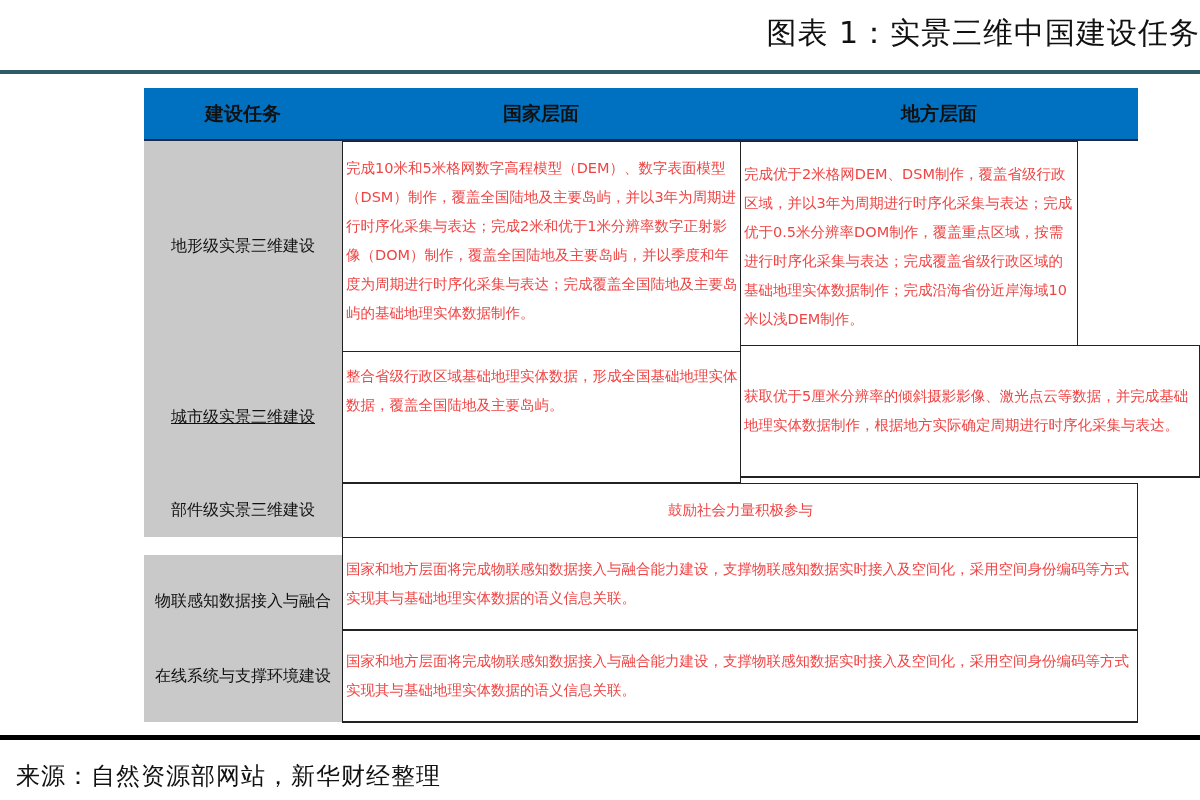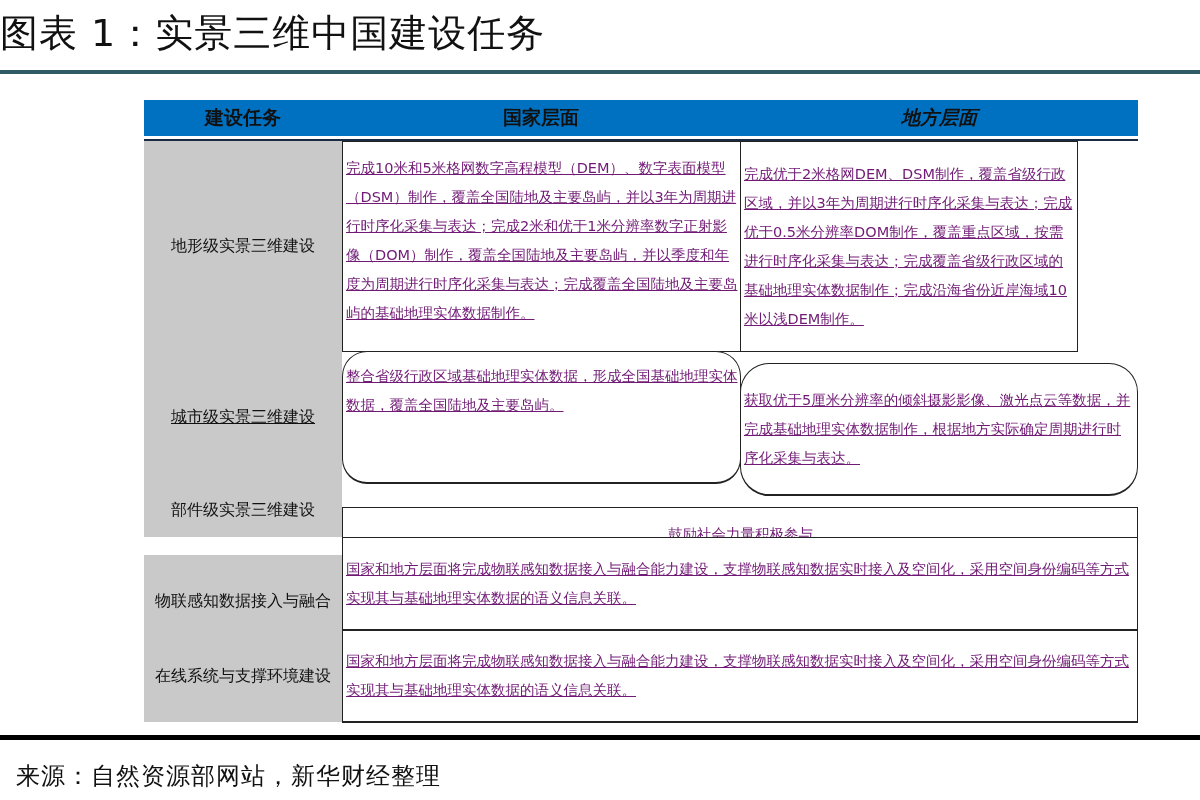"图表 1：实景三维中国建设任务" .title { font-size: 38px -> 30px; text-align: left -> right }
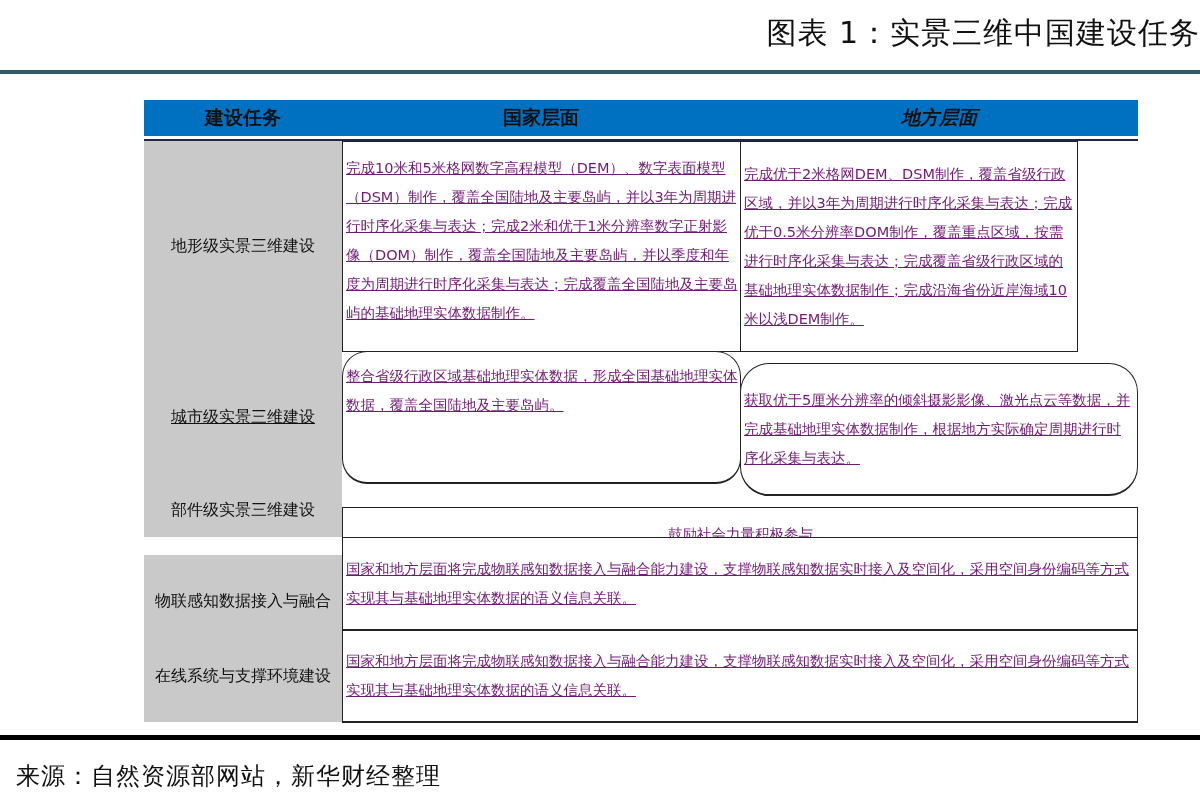"建设任务" .hdr { height: 36px -> 52px; top: 12px -> 0 }
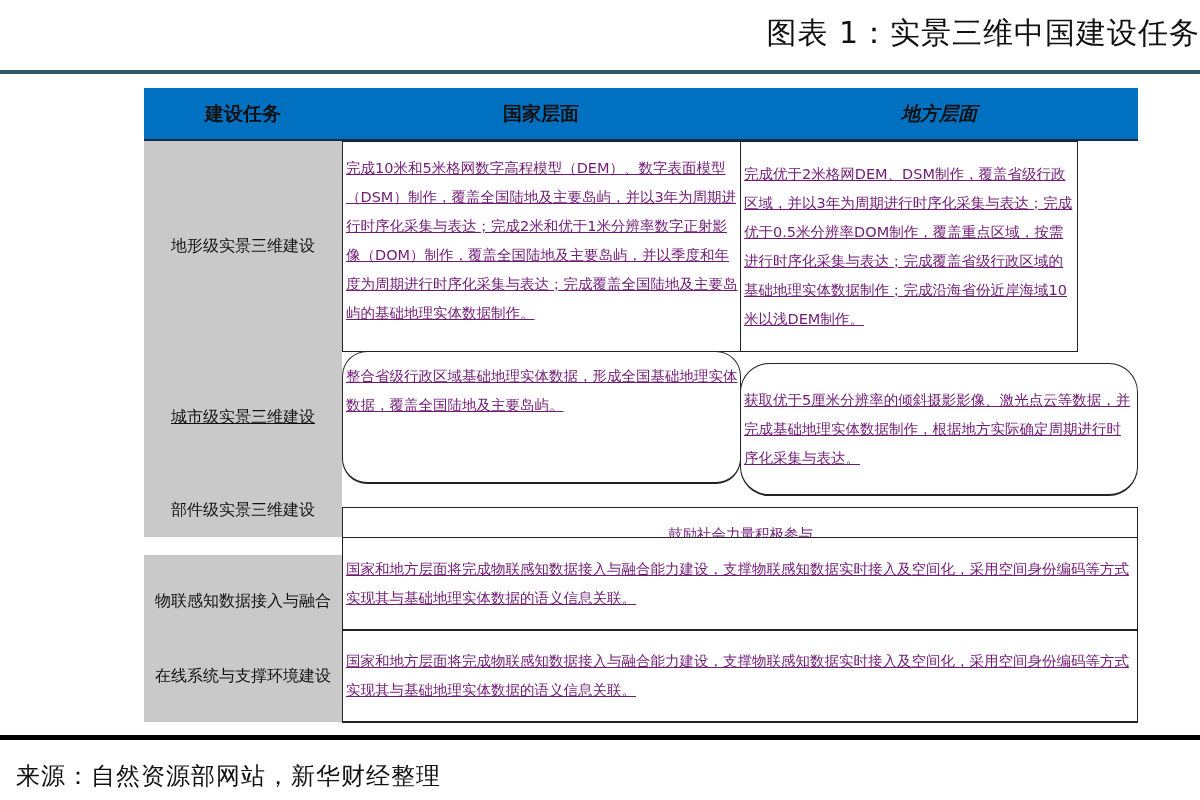"地方层面" div.hdr { font-style: italic -> none }
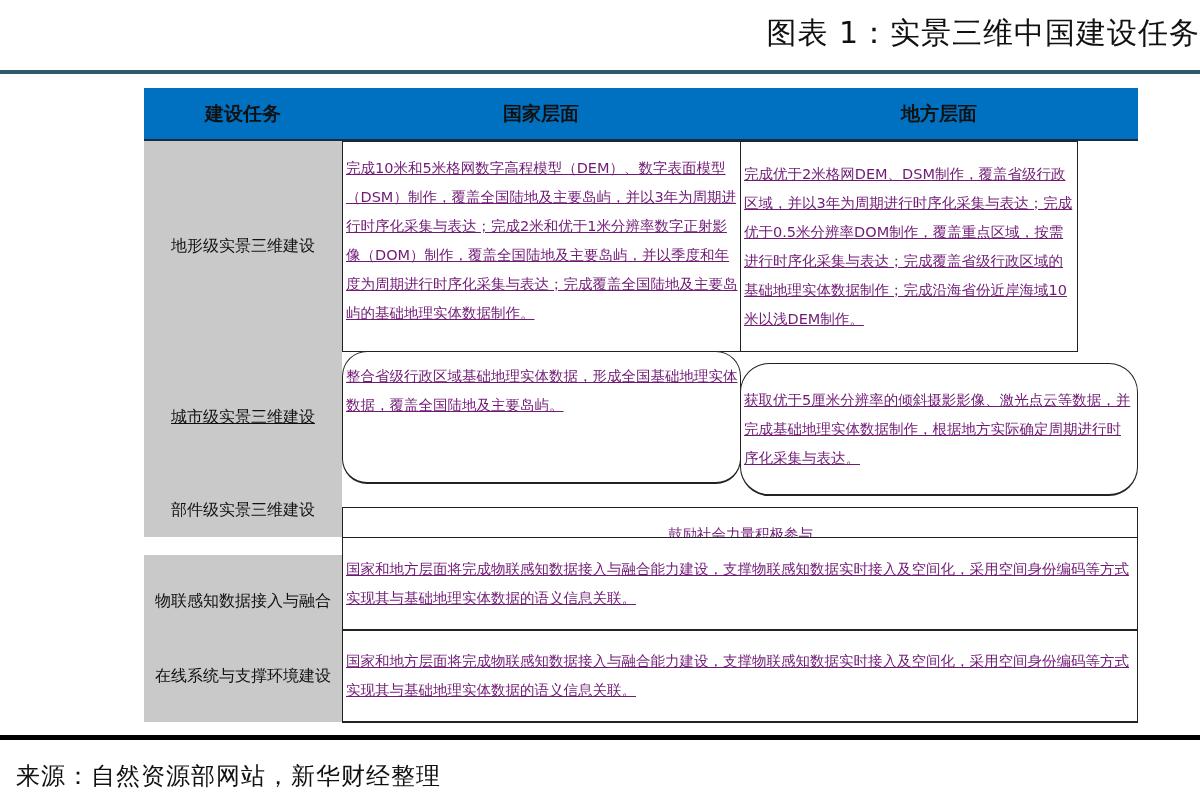"完成10米和5米格网数字高程模型（DEM）、数字表面模型（DSM）制作，覆盖全国" .cell { color: #701a75 -> #ef4444; text-decoration: underline -> none }
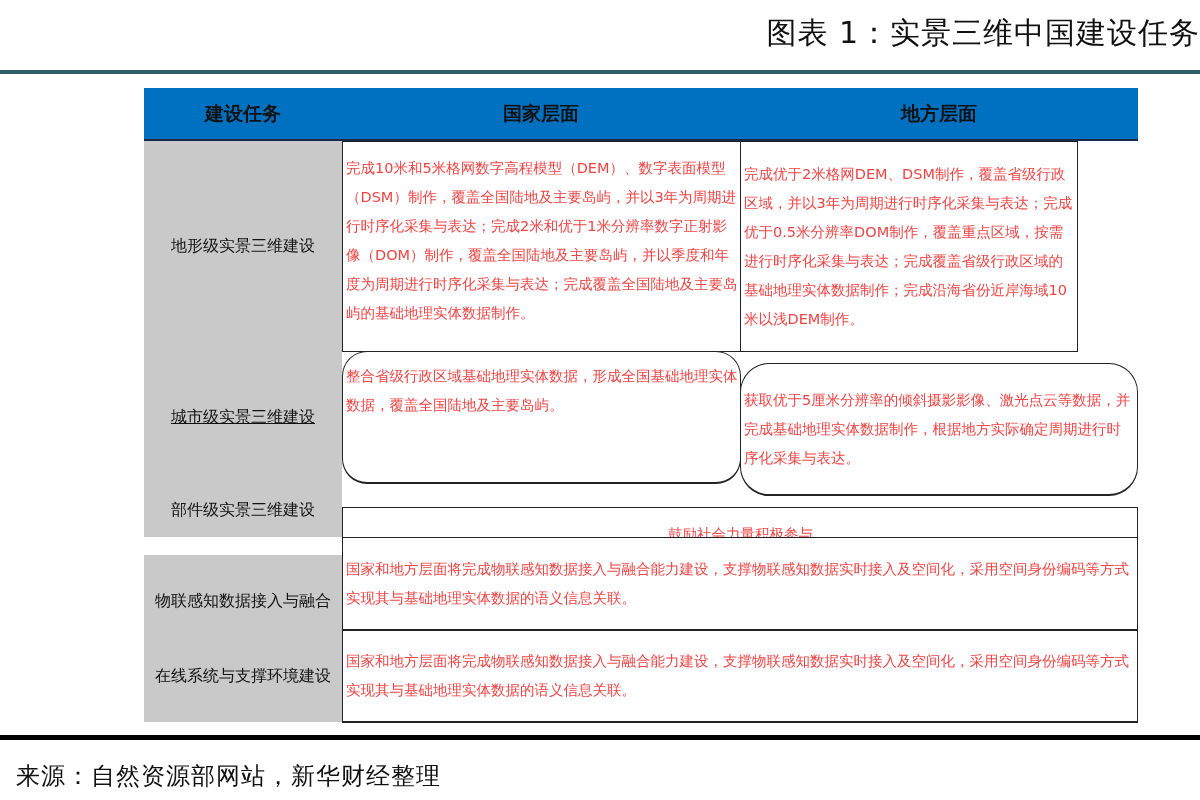"整合省级行政区域基础地理实体数据，形成全国基础地理实体数据，覆盖全国陆地及主要岛" div.cell { border-radius: 25px -> none }
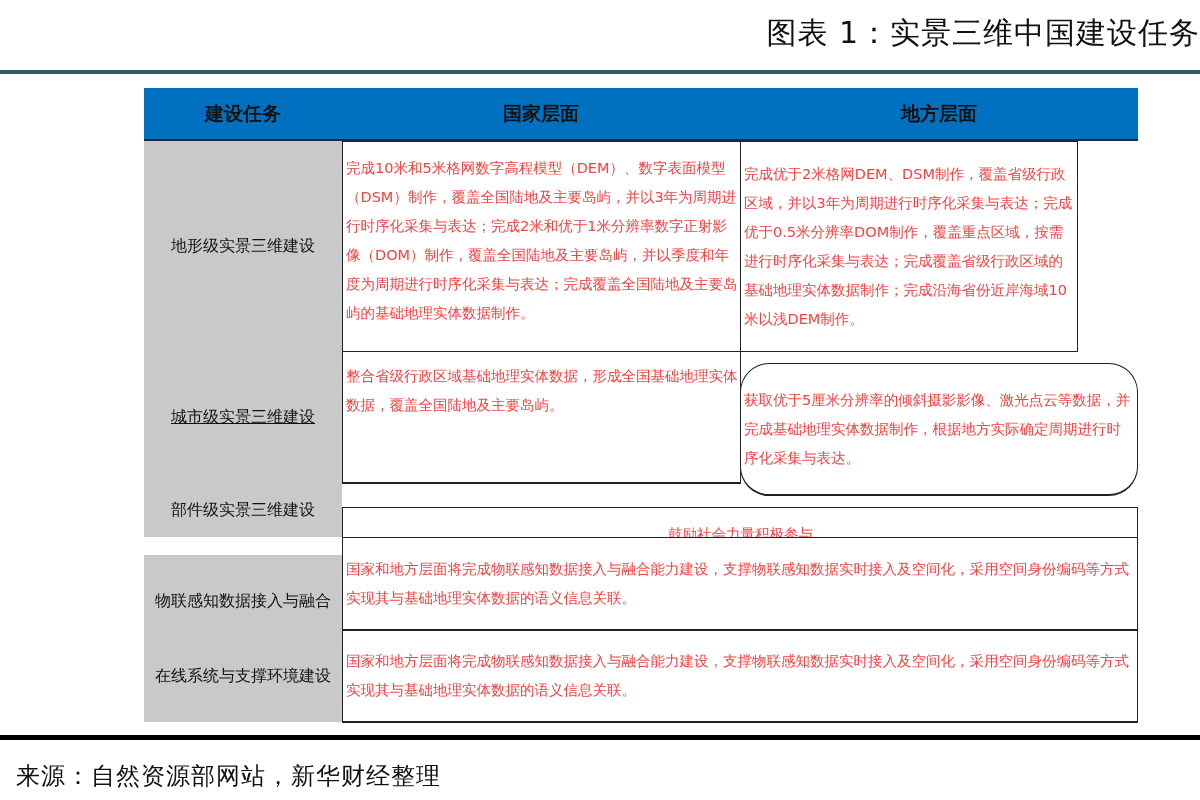"获取优于5厘米分辨率的倾斜摄影影像、激光点云等数据，并完成基础地理实体数据制作，" div.cell { border-radius: 29px -> none; top: 275px -> 257px; width: 398px -> 460px }
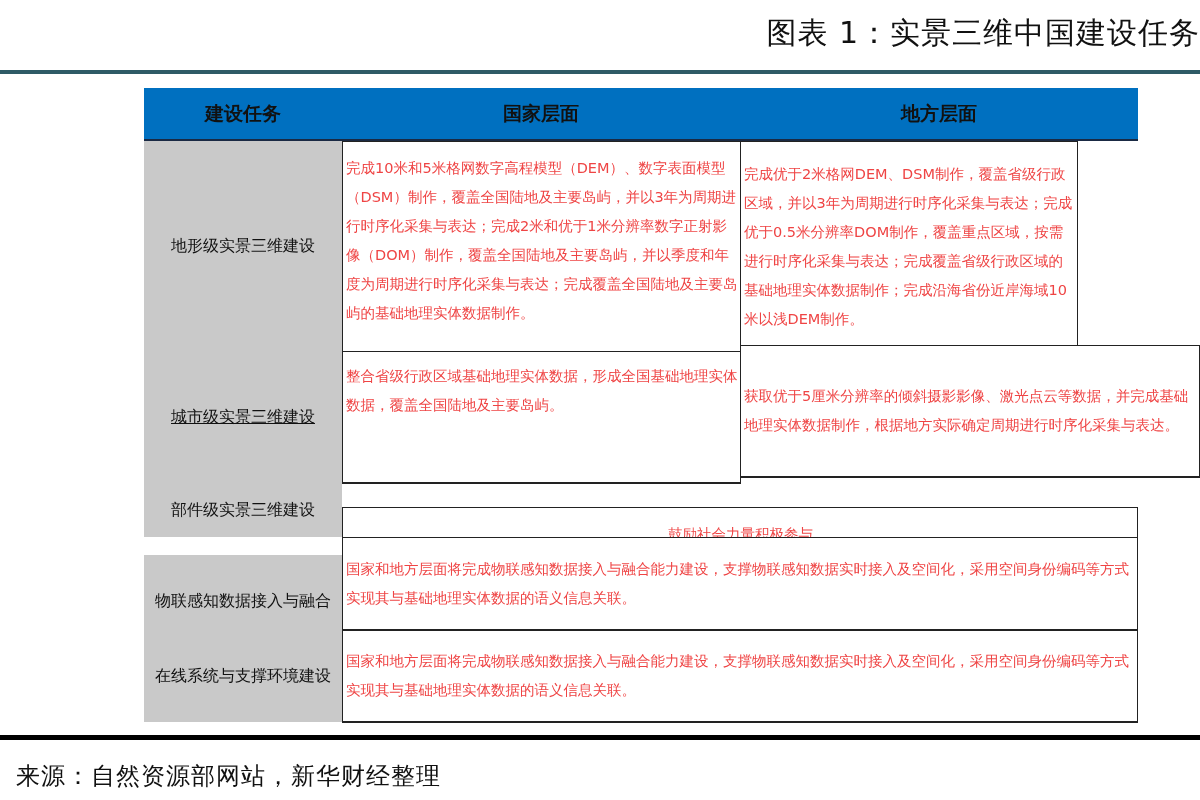"鼓励社会力量积极参与" div.cell { margin-top: 24px -> none }
